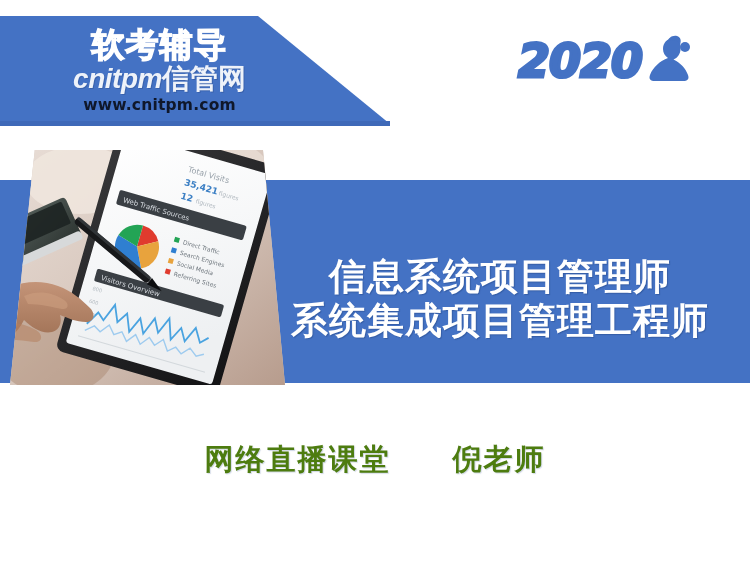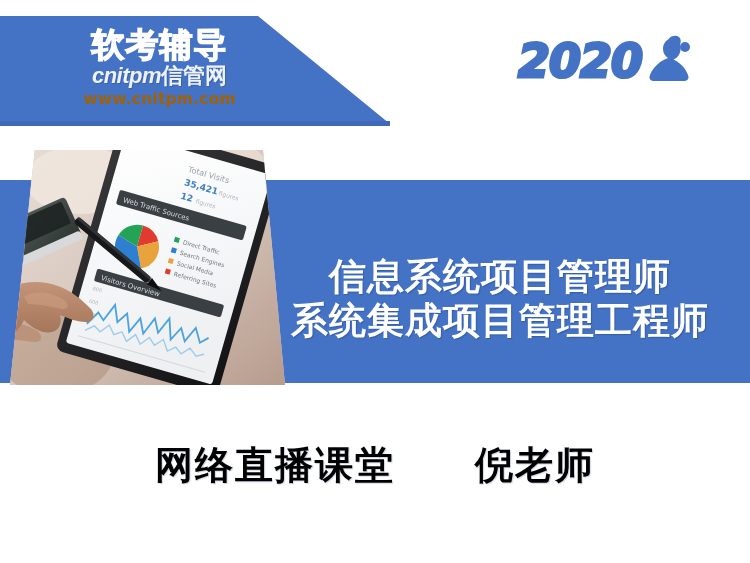"cnitpm信管网" .logo-sub { font-size: 22px -> 28px }
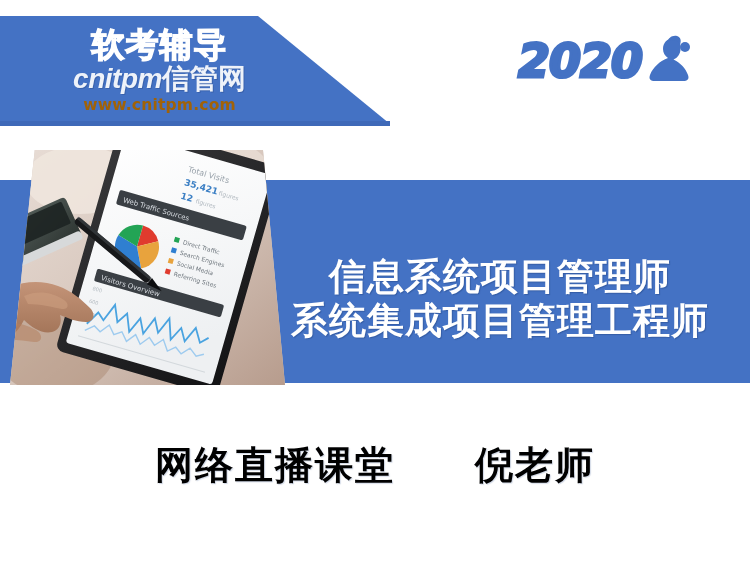"www.cnitpm.com" .logo-url { color: #a16207 -> #0f172a }
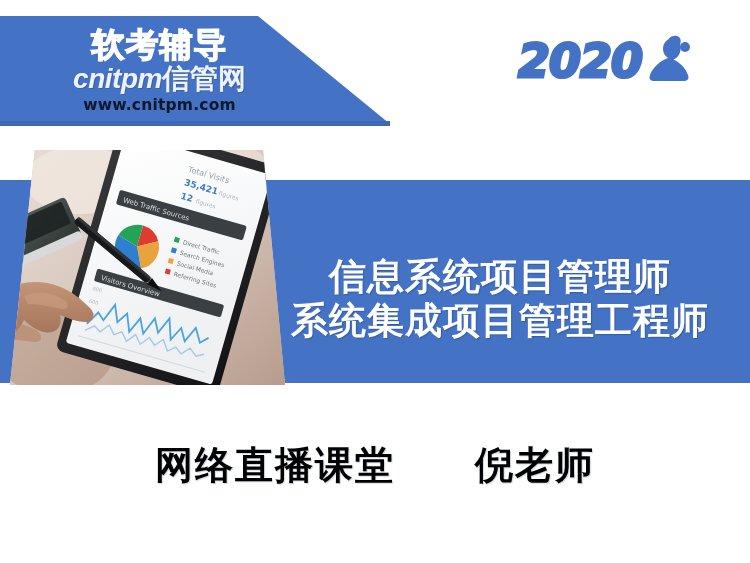"网络直播课堂 倪老师" .footer-text { color: #000000 -> #4d7c0f; font-size: 38px -> 29px }
